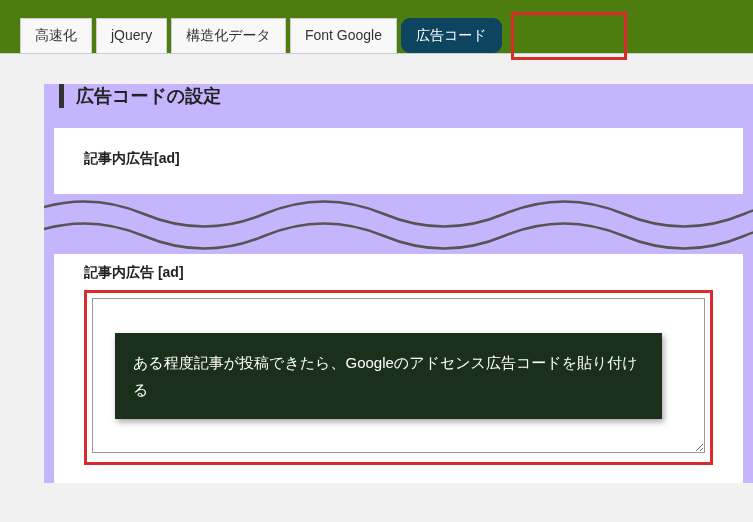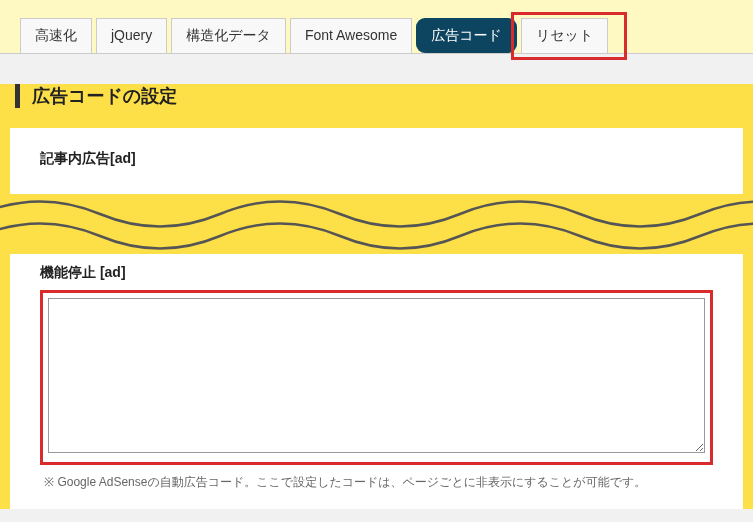"高速化" .tabs { background: #fef9c3 -> #4d7c0f }
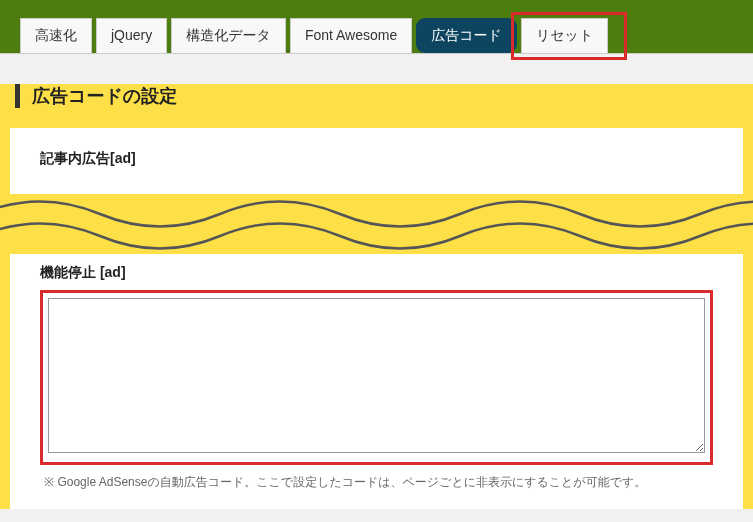"Font Awesome" div.tab { text: Awesome -> Google }
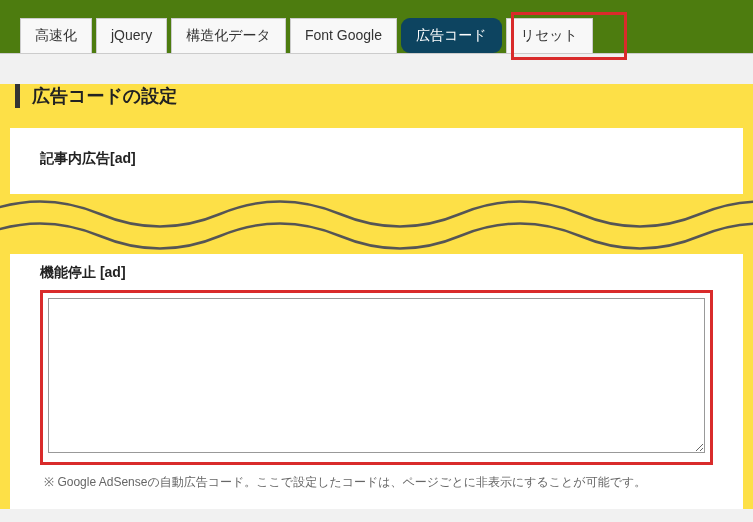"リセット" div.tab { html: <div>リセット</div> -> none }
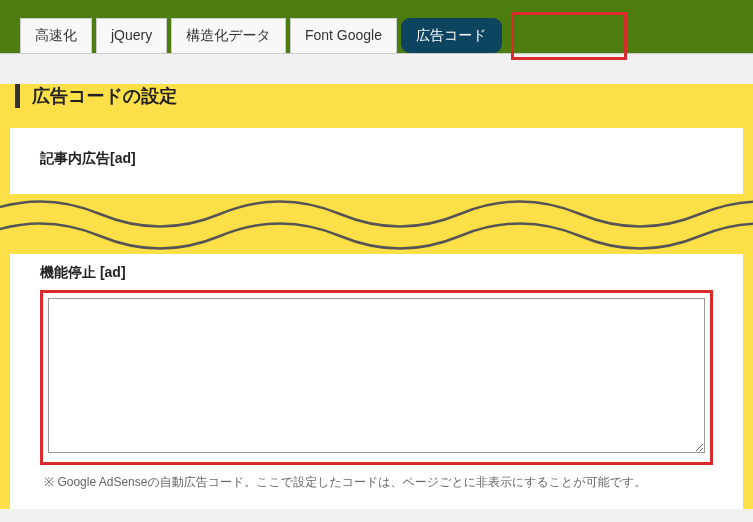"広告コードの設定" .content { background: #fde047 -> #c4b5fd; margin-left: none -> 44px }
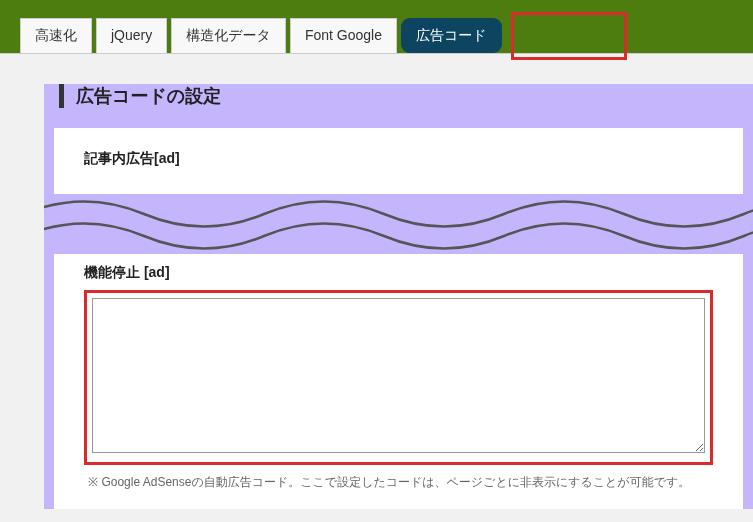"機能停止 [ad]" div.section2-title { text: 機能停止 -> 記事内広告 }
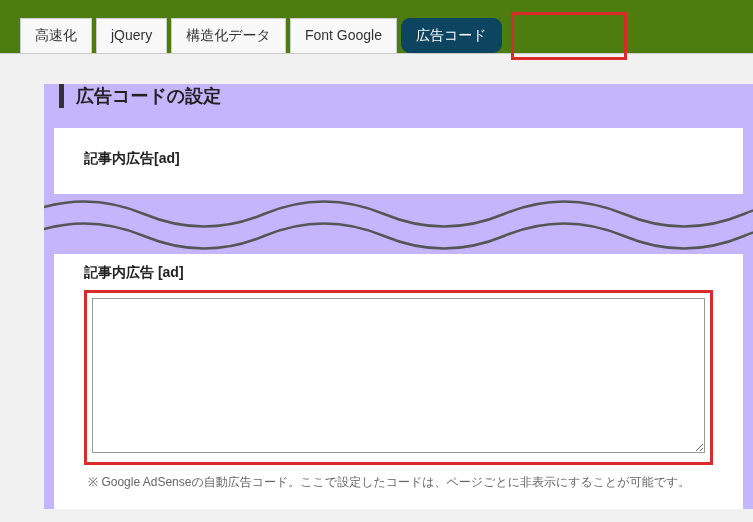"ある程度記事が投稿できたら、Googleのアドセンス広告コードを貼り付ける" div.callout { html: none -> <div>ある程度記事が投稿できたら、Googleのアドセンス広告コードを貼り付ける</div> }
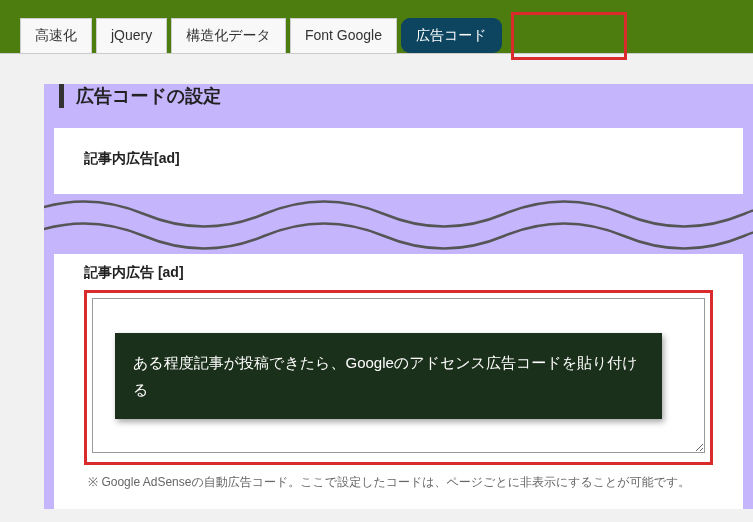"※ Google" div.note { html: <div>※ Google AdSenseの自動広告コード。ここで設定したコードは、ページごとに非表示にすることが可能です。</div> -> none }
